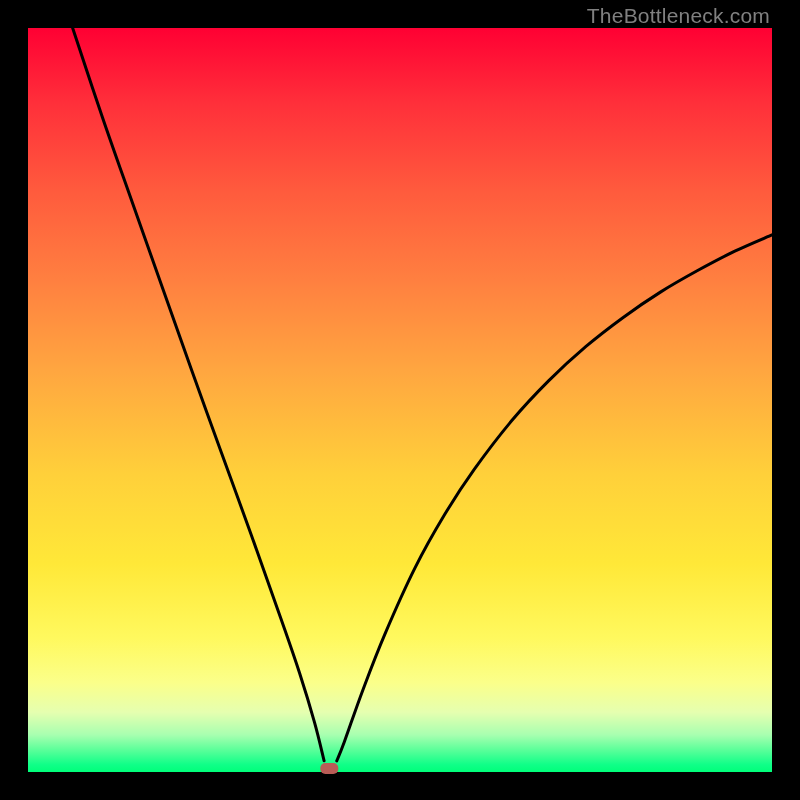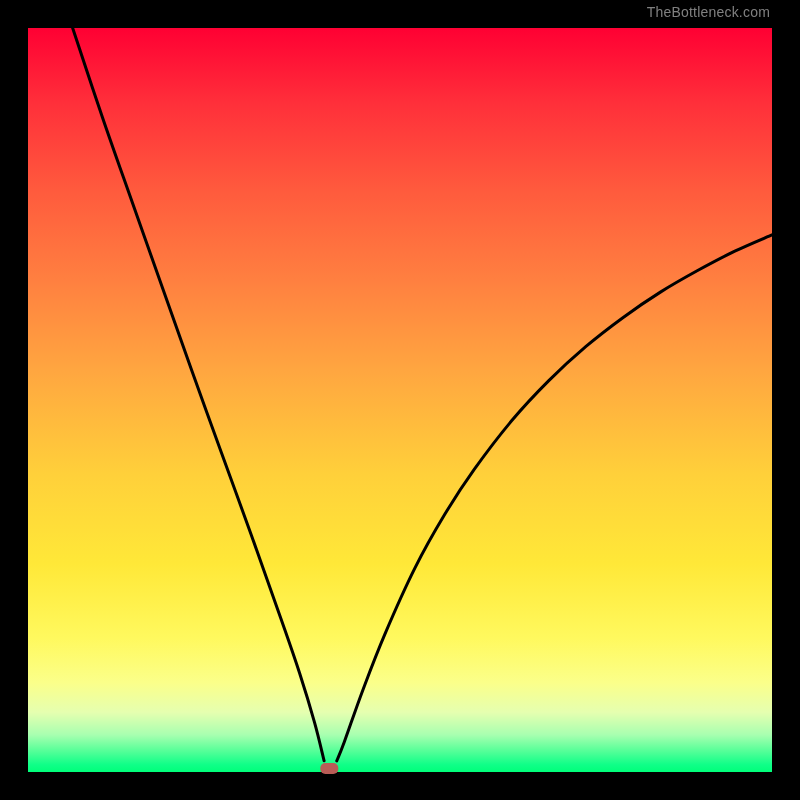"TheBottleneck.com" .attribution { font-size: 14px -> 21px }
